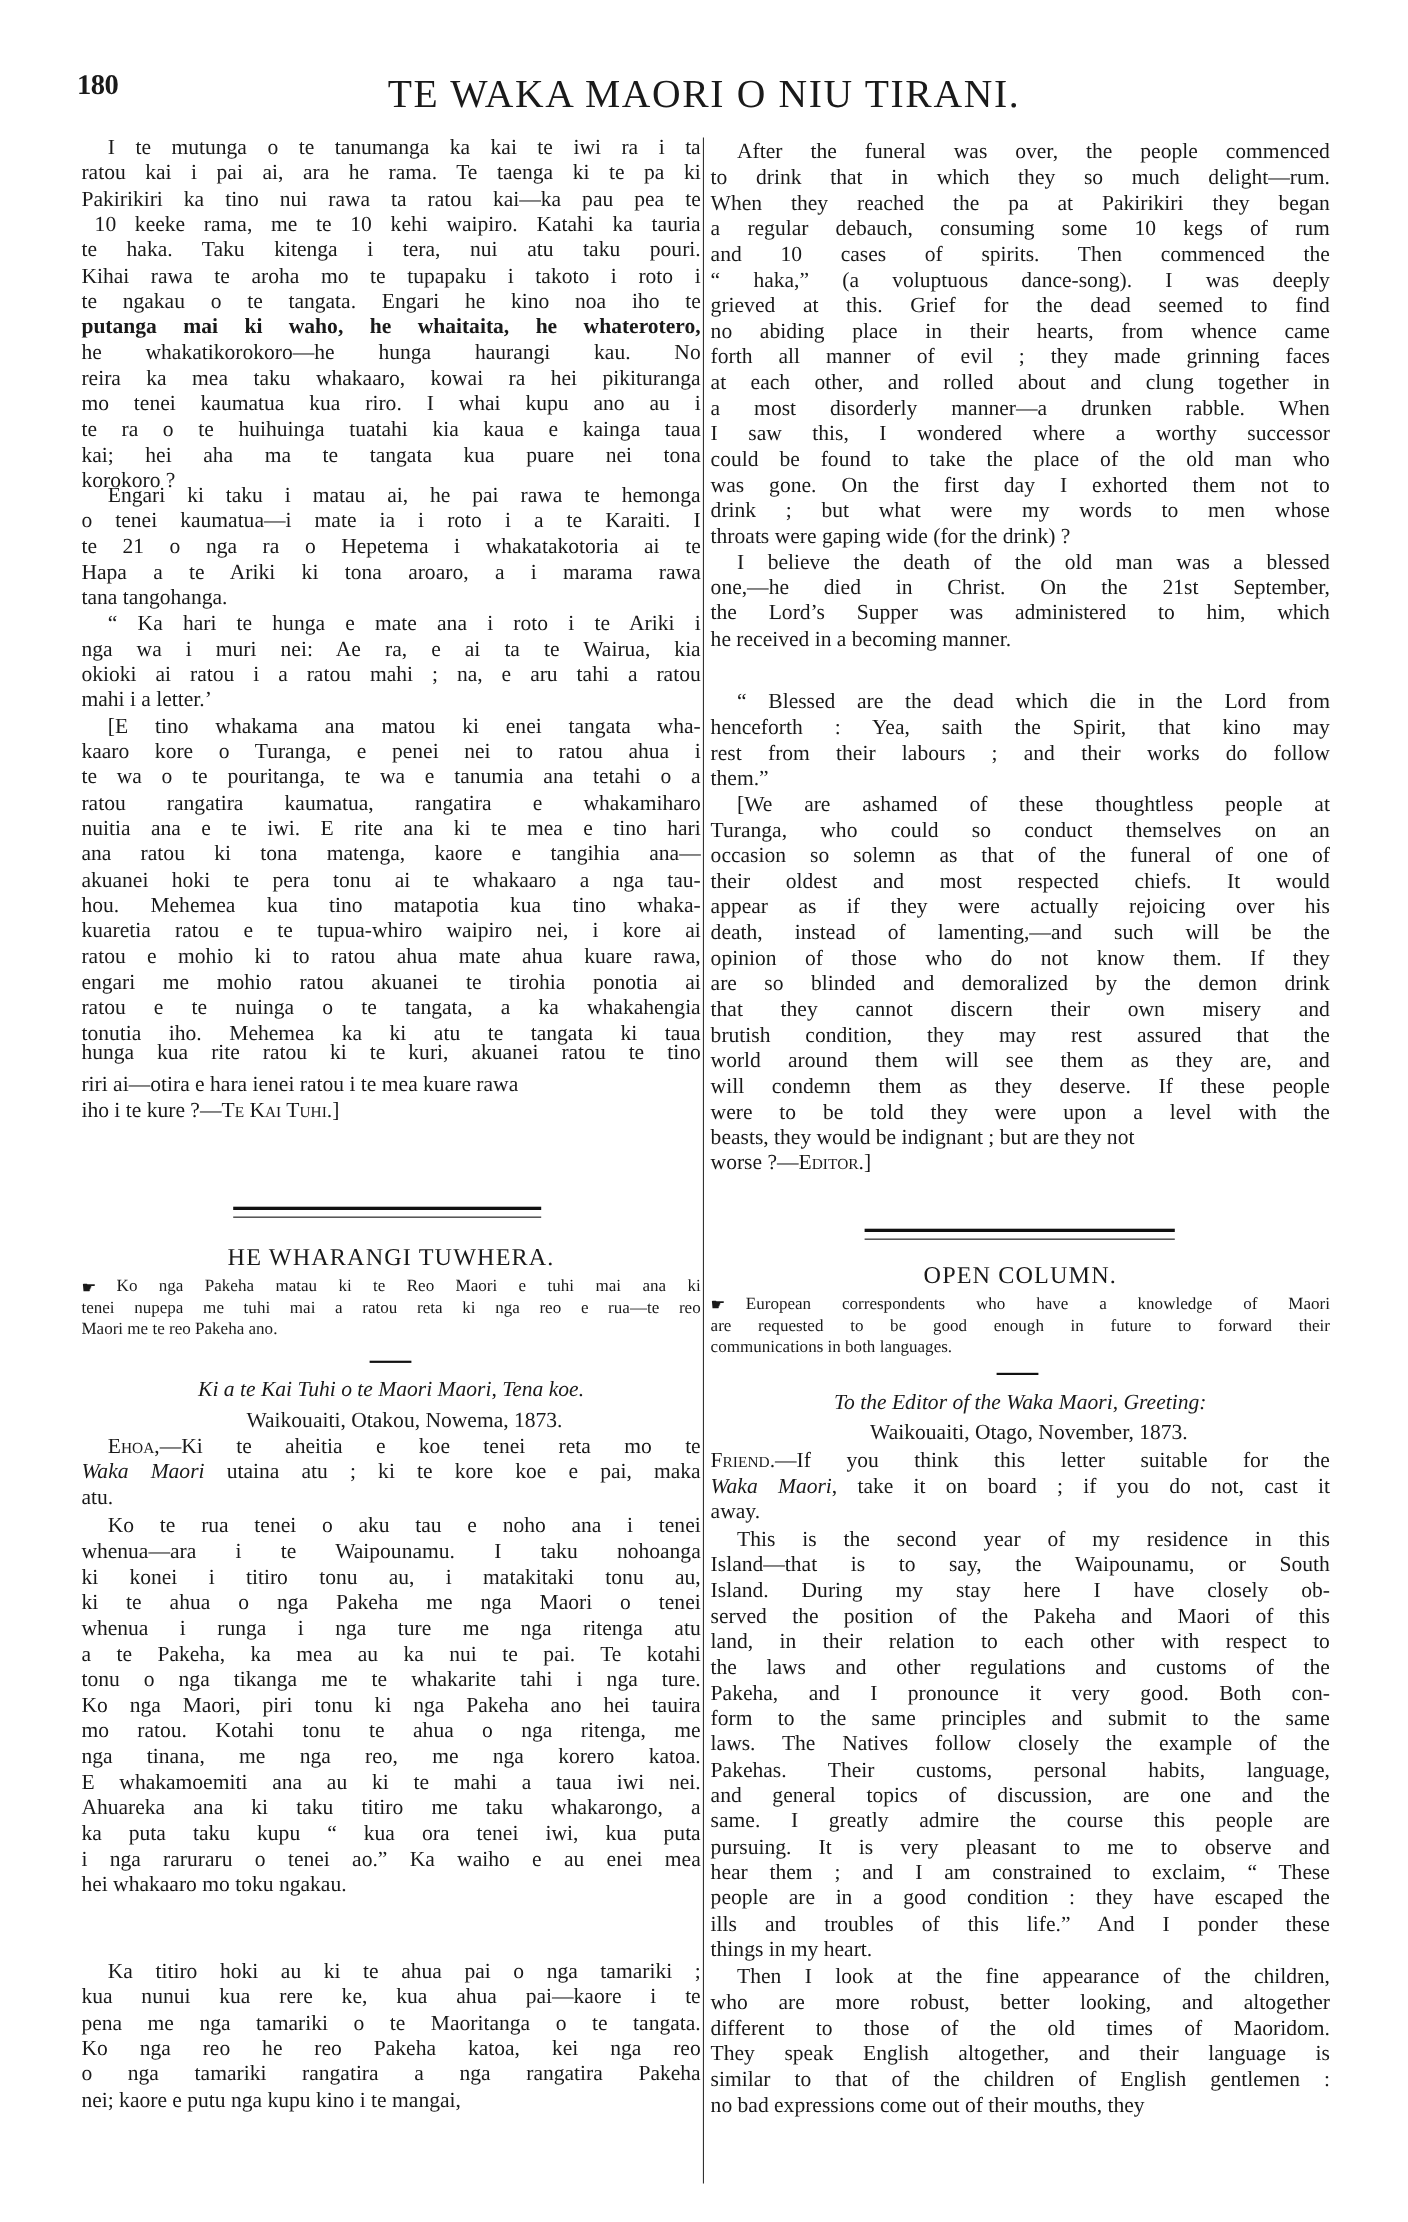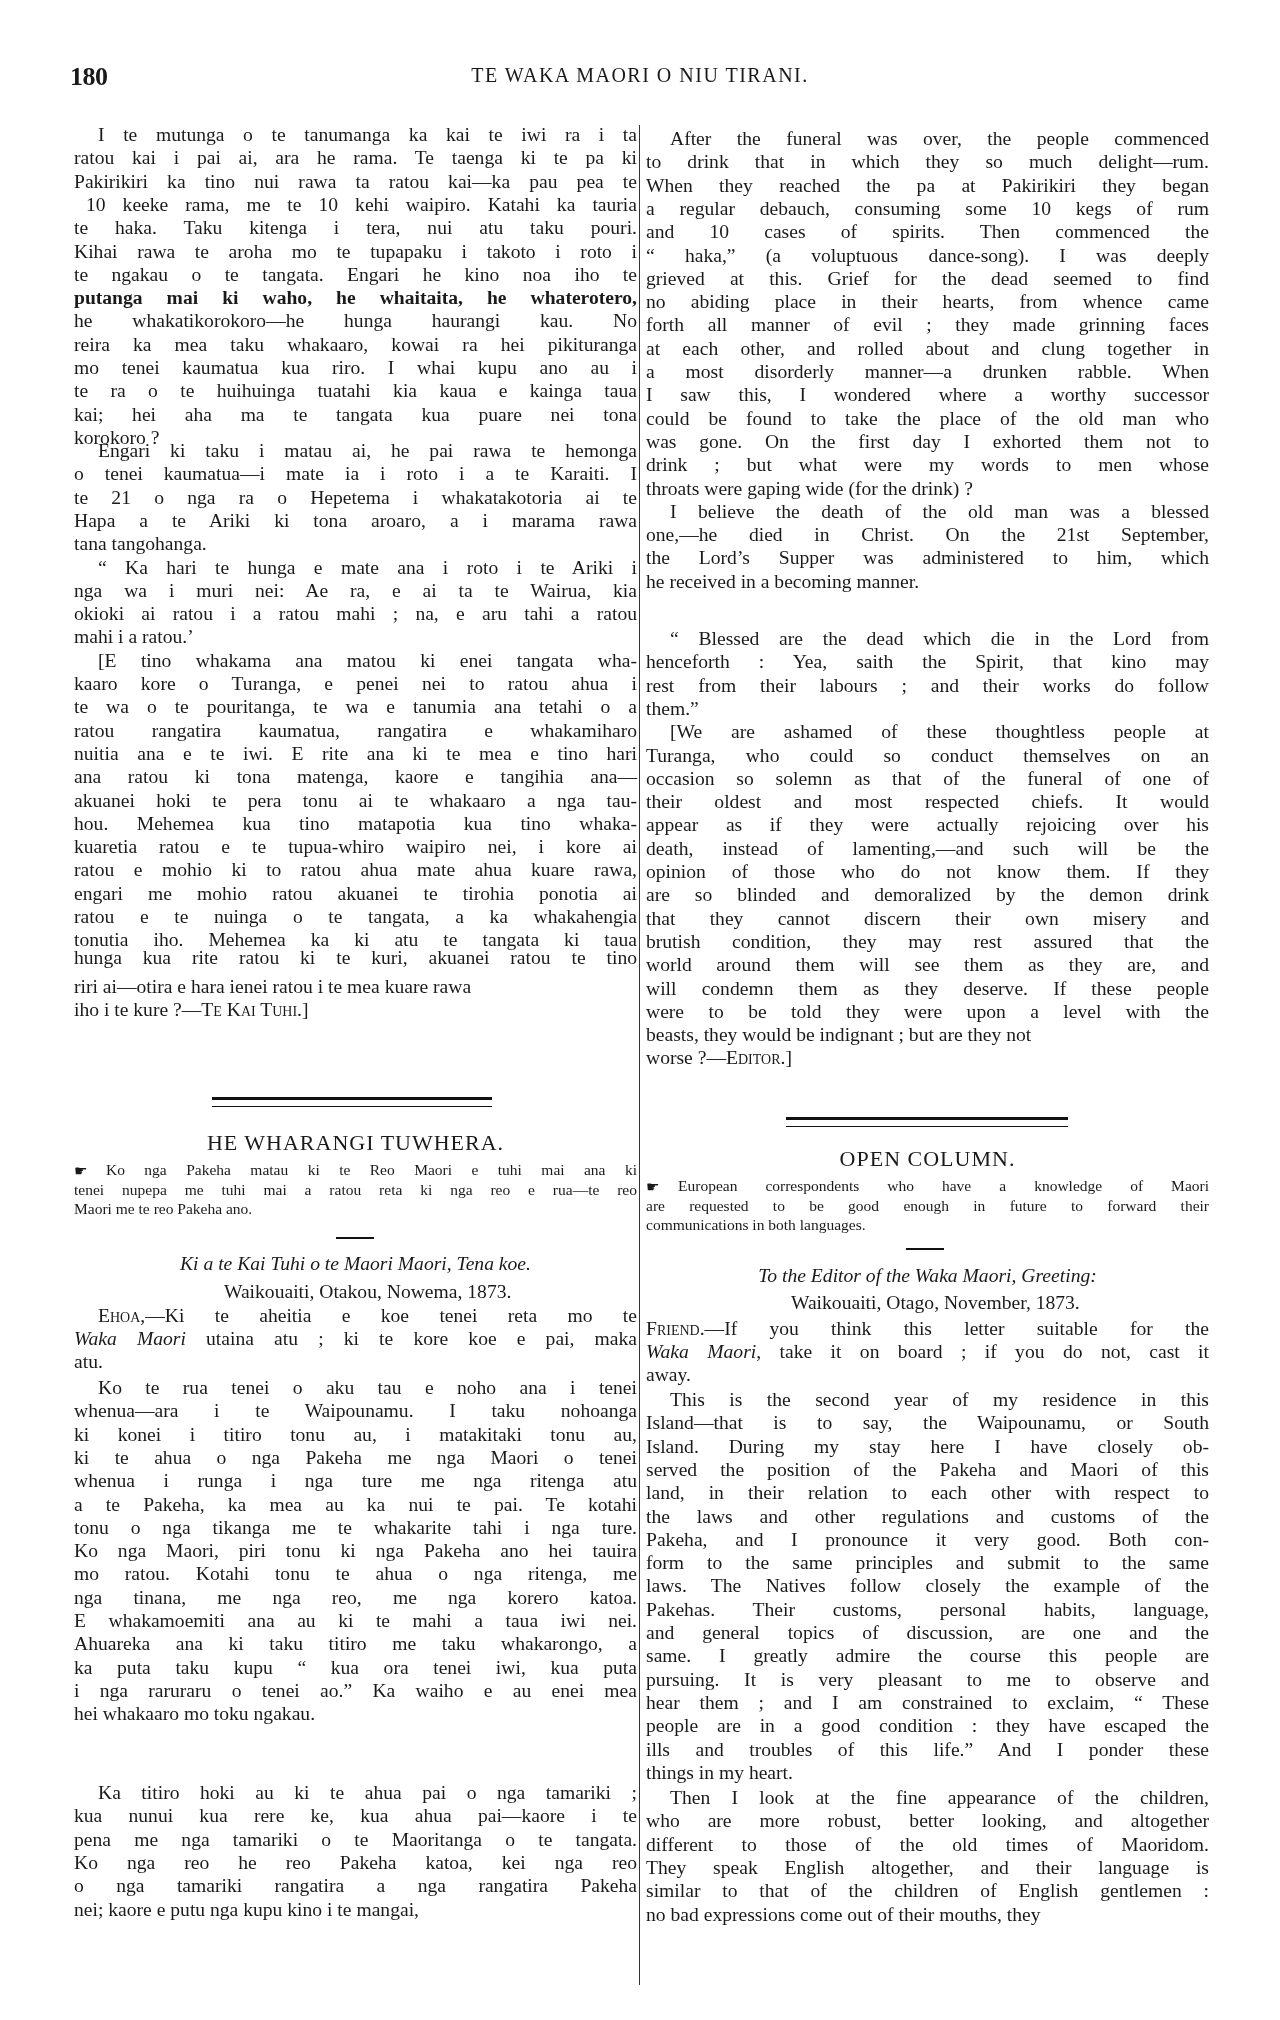"TE WAKA MAORI O NIU" .masthead { font-size: 20px -> 36px }
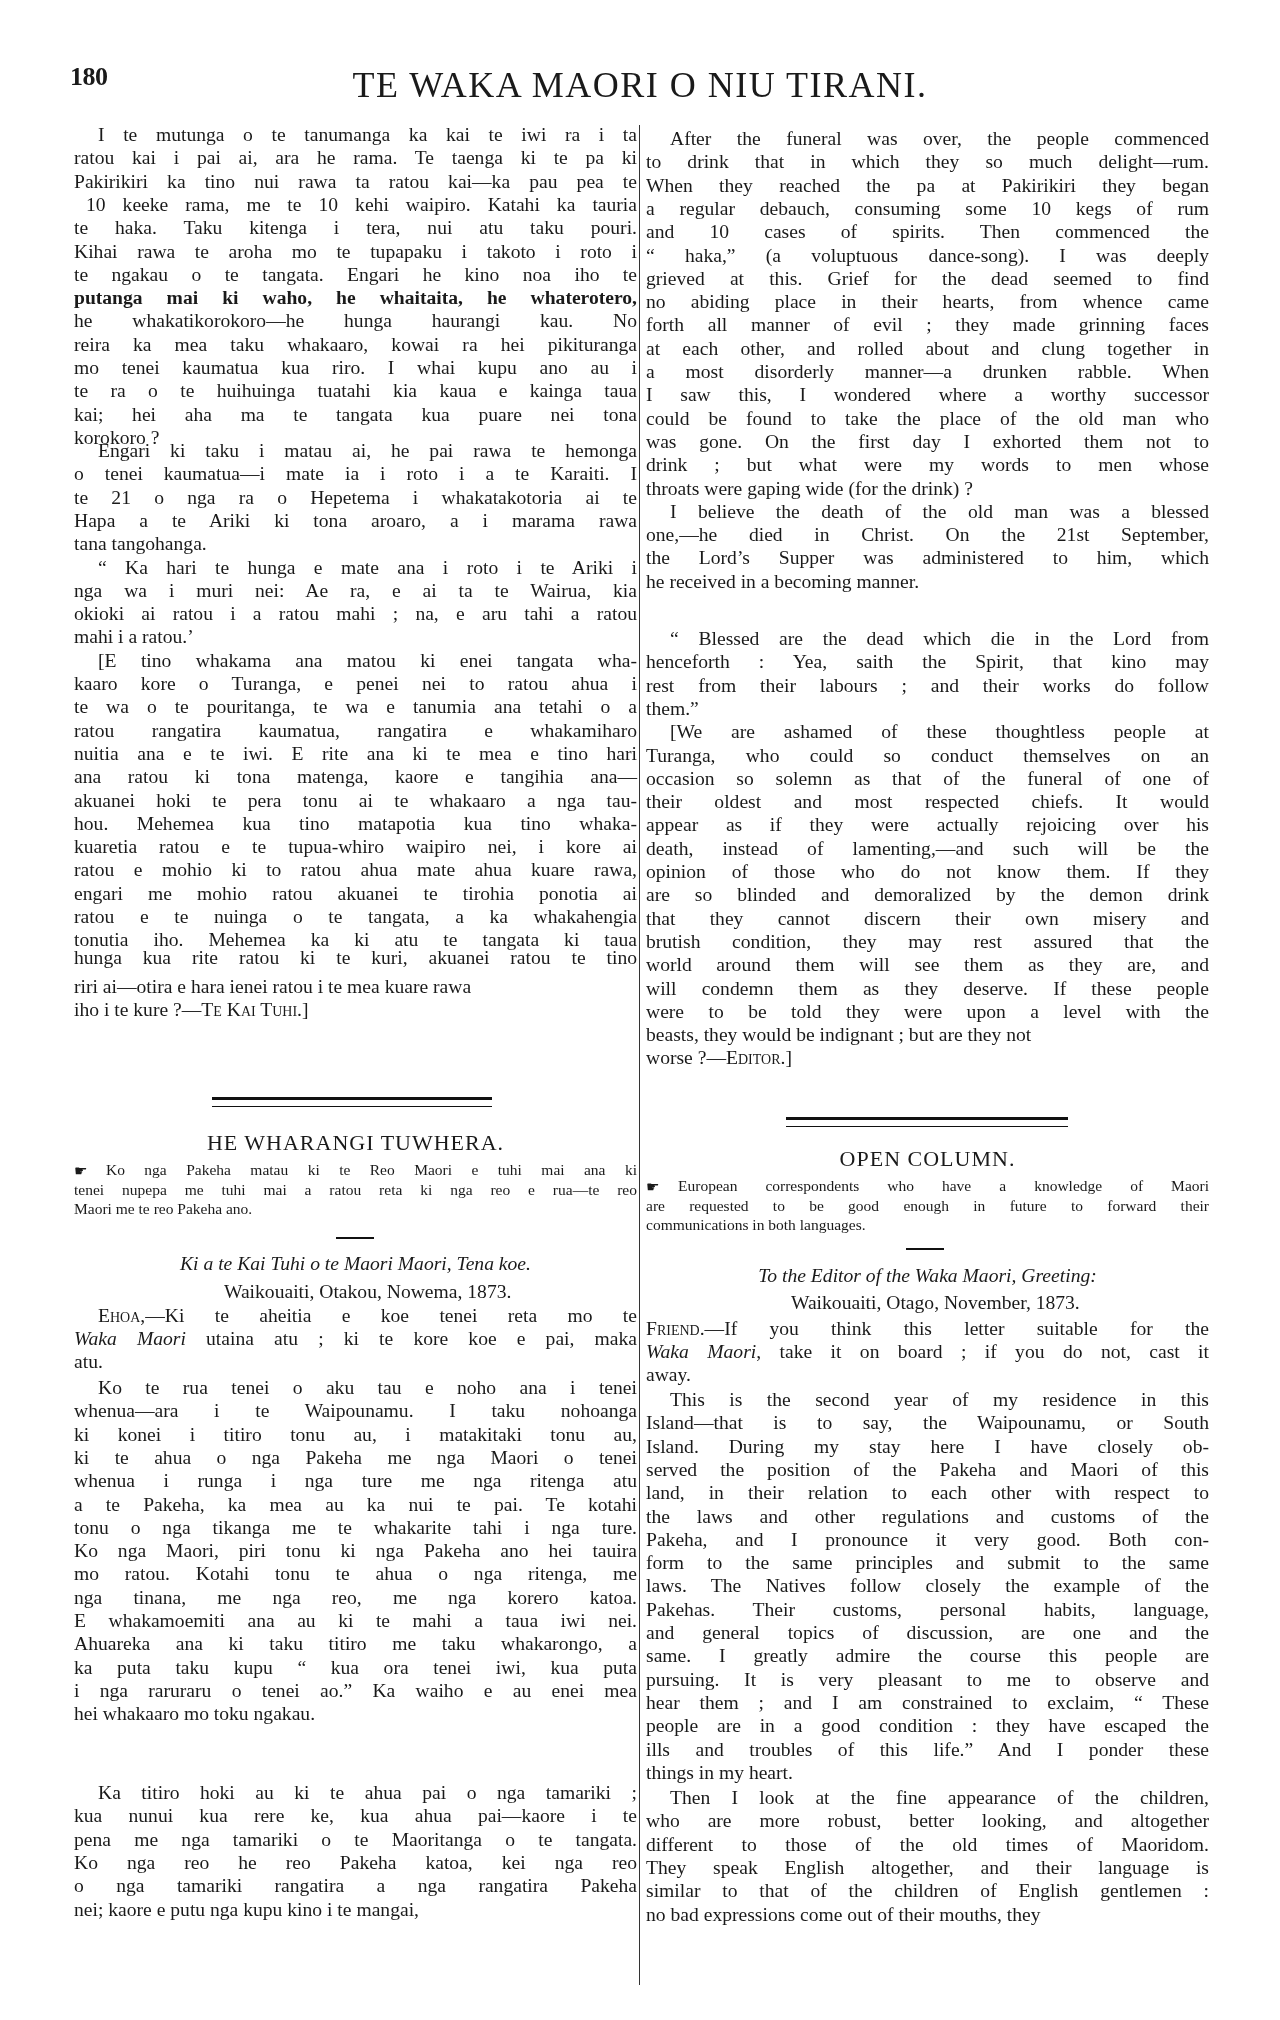"mahi i a ratou.’" div.line { text: ratou.’ -> letter.’ }
